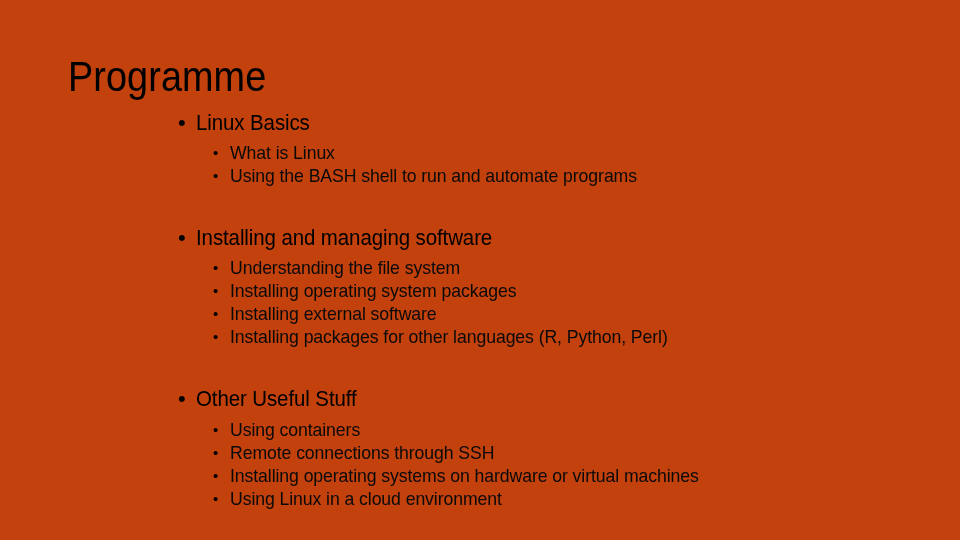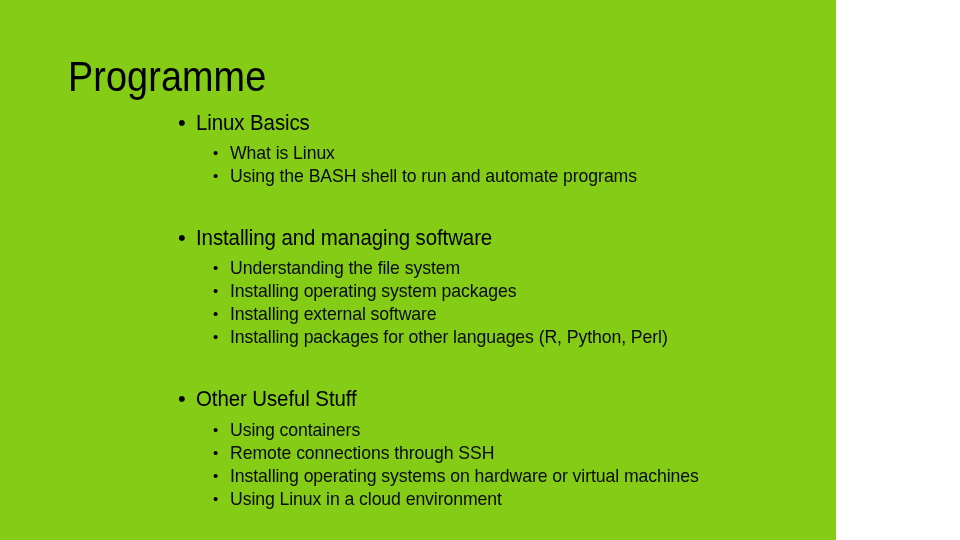"Programme" #slide { background: #84cc16 -> #c2410c; width: 836px -> 960px }
